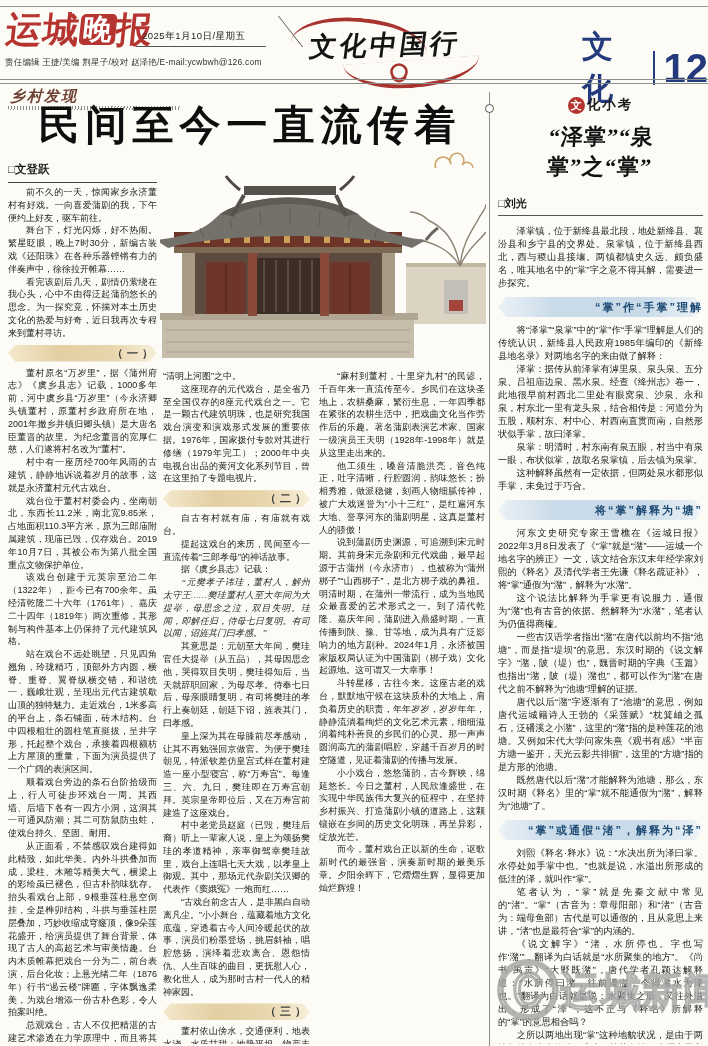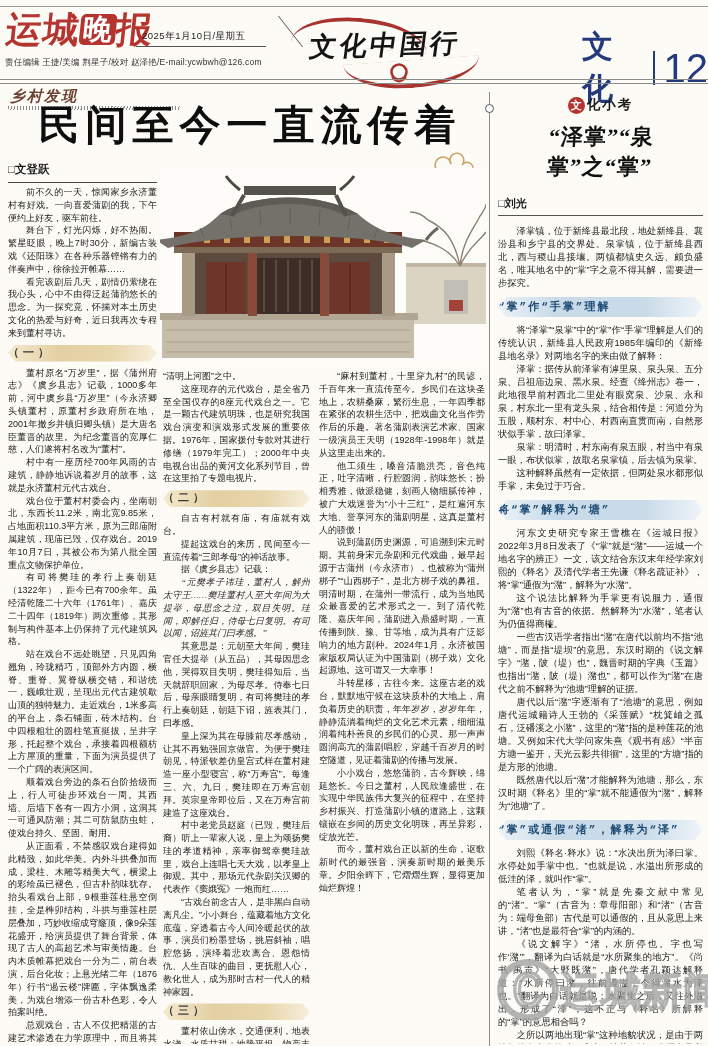"12" .corner .num { font-weight: 400 -> 700 }
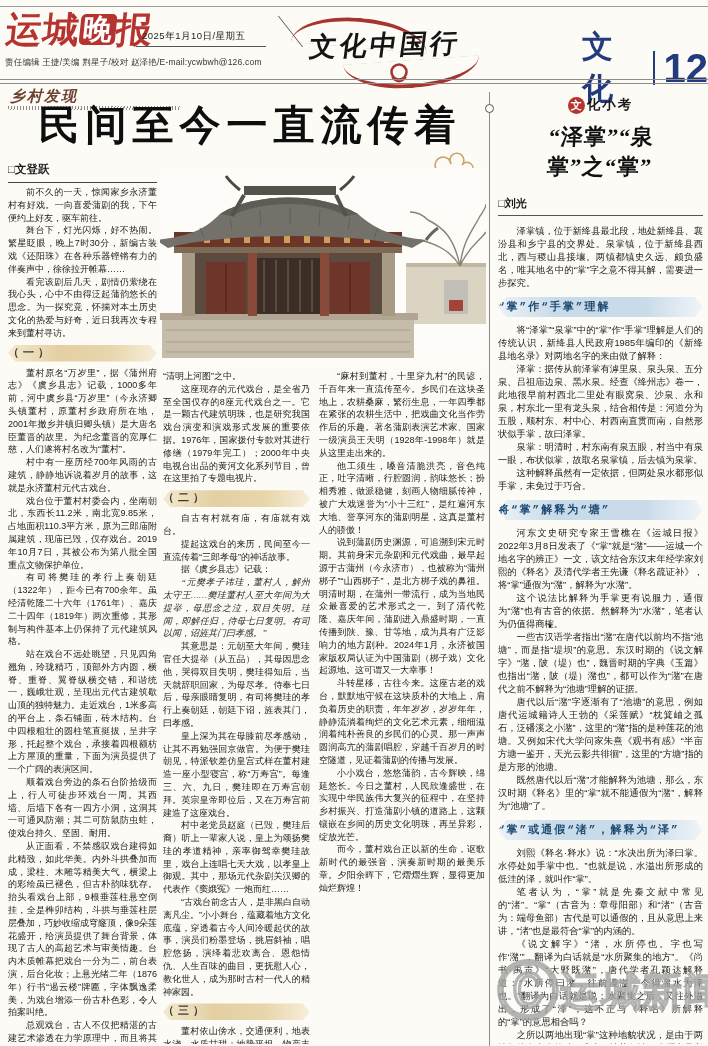"“掌”作“手掌”理解" .blk-band { font-family: Liberation Mono, monospace -> none; text-align: left -> right }
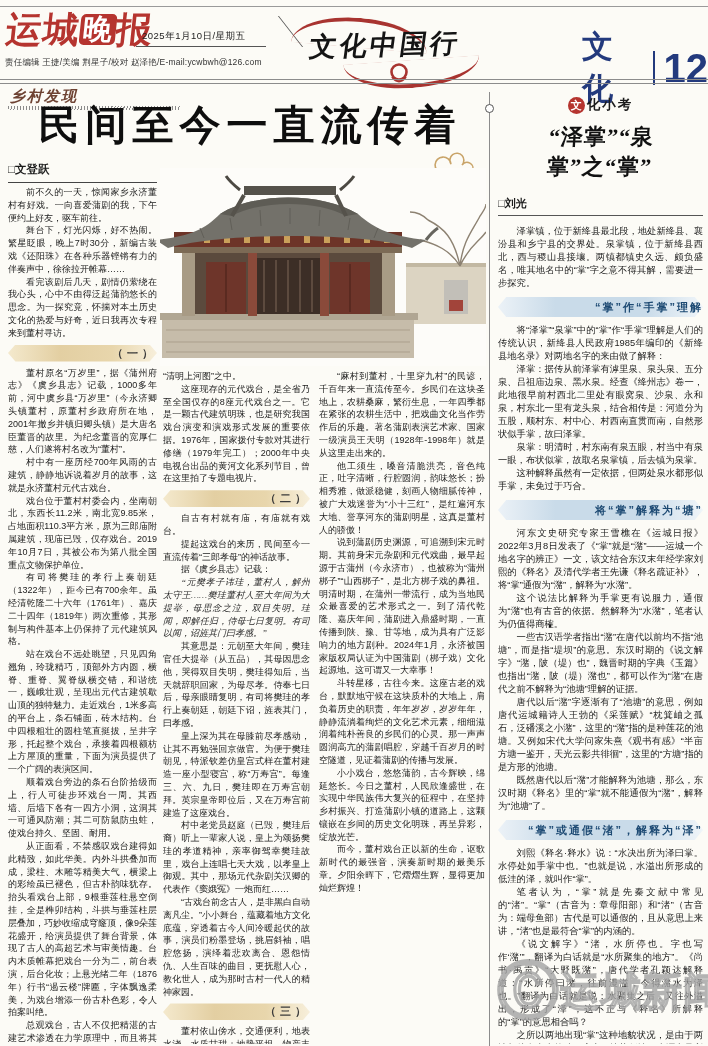"有司将樊珪的孝行上奏朝廷（1322年），距今已有700余年。虽经清乾隆二十六年（" div.blk-para { text: 有司将樊珪的孝行上奏朝廷 -> 该戏台创建于元英宗至治二年 }
